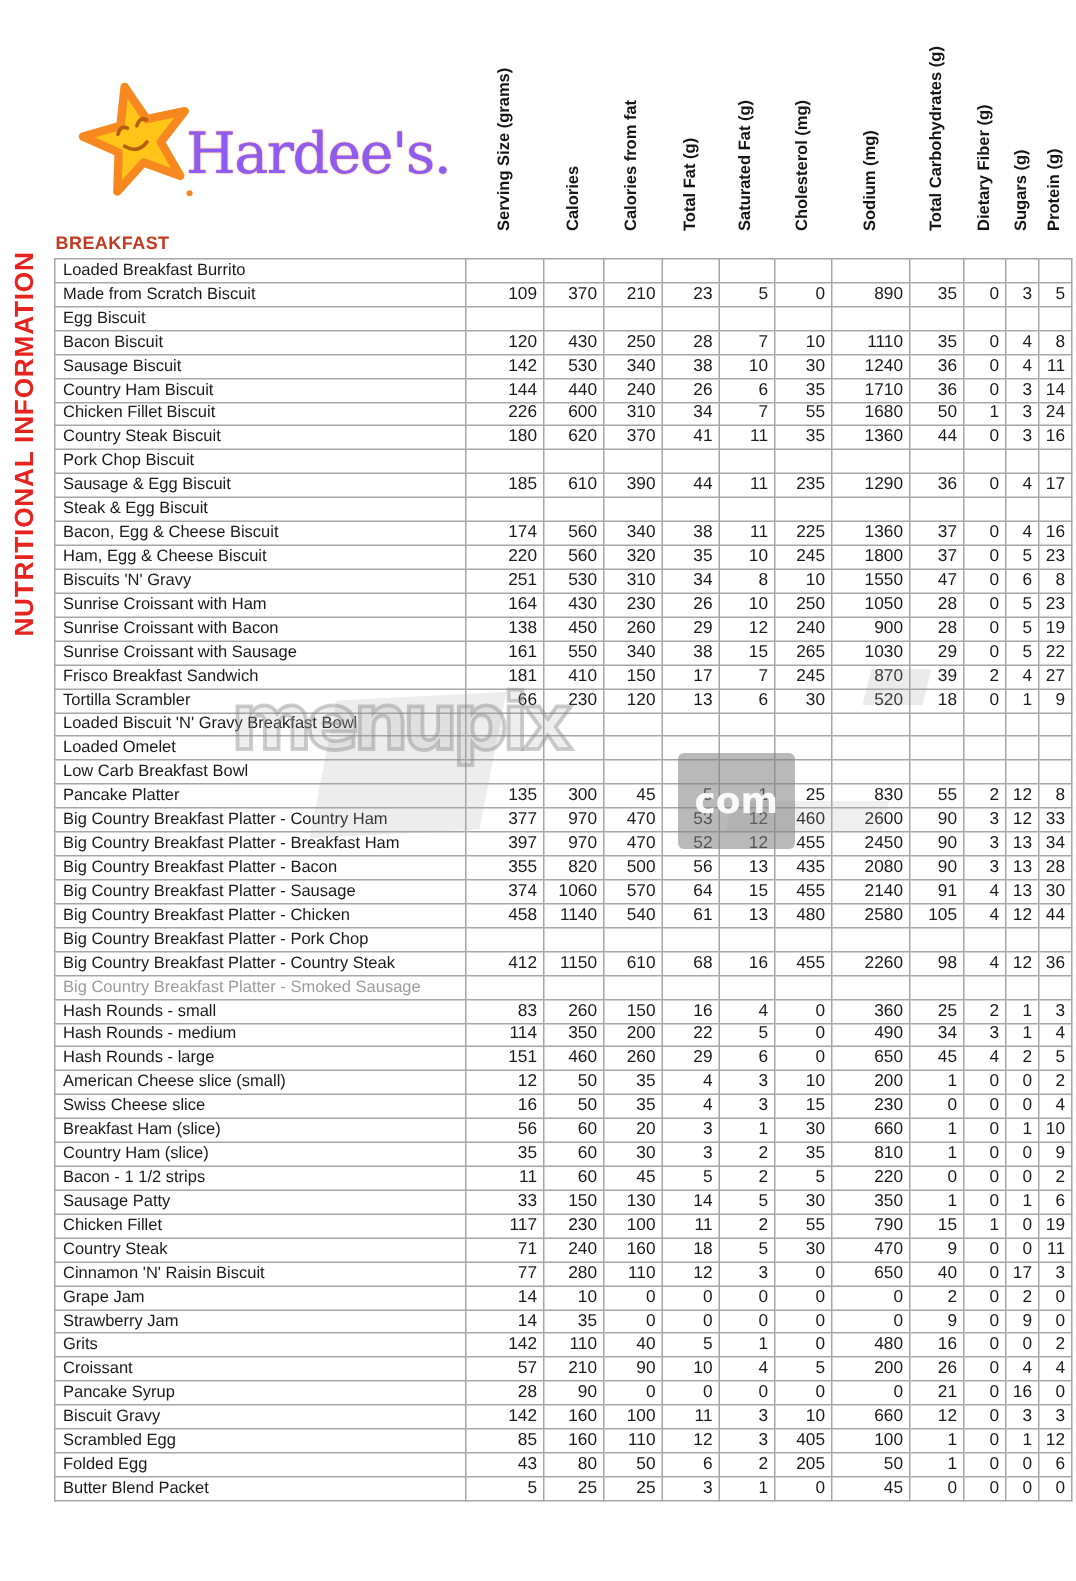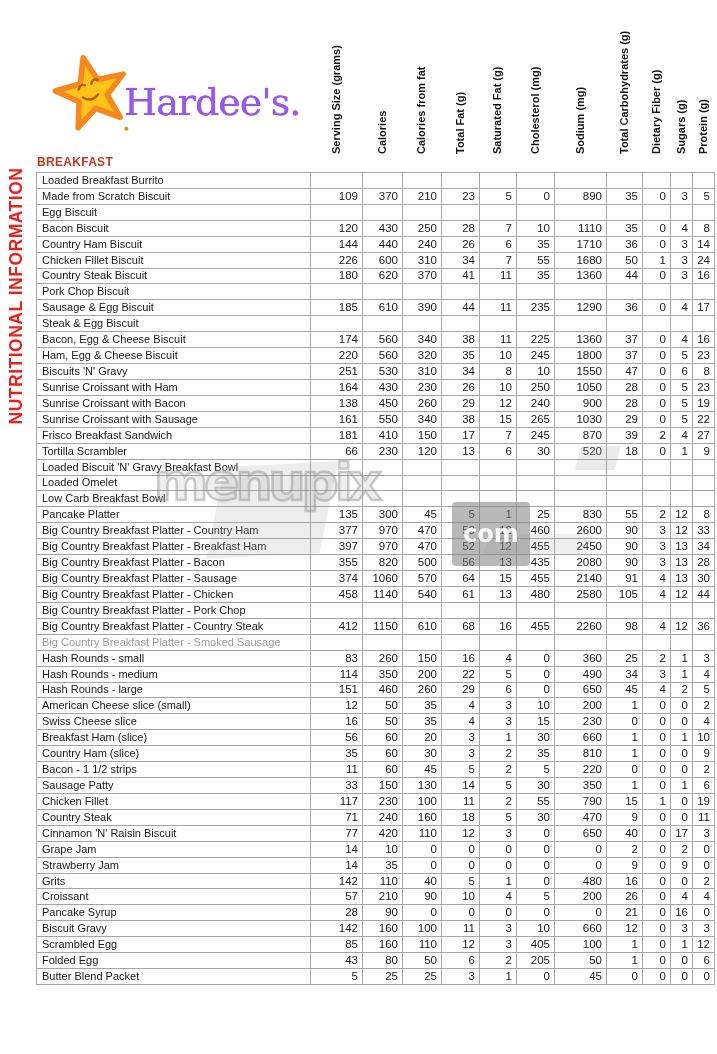"Sausage Biscuit" tr { html: none -> <tr> <td>Sausage Biscuit</td> <td>142</td> <td>530</td> <td>340</td> <td>38</td> <td>10</td> <td>30</td> <td>1240</td> <td>36</td> <td>0</td> <td>4</td> <td>11</td> </tr> }
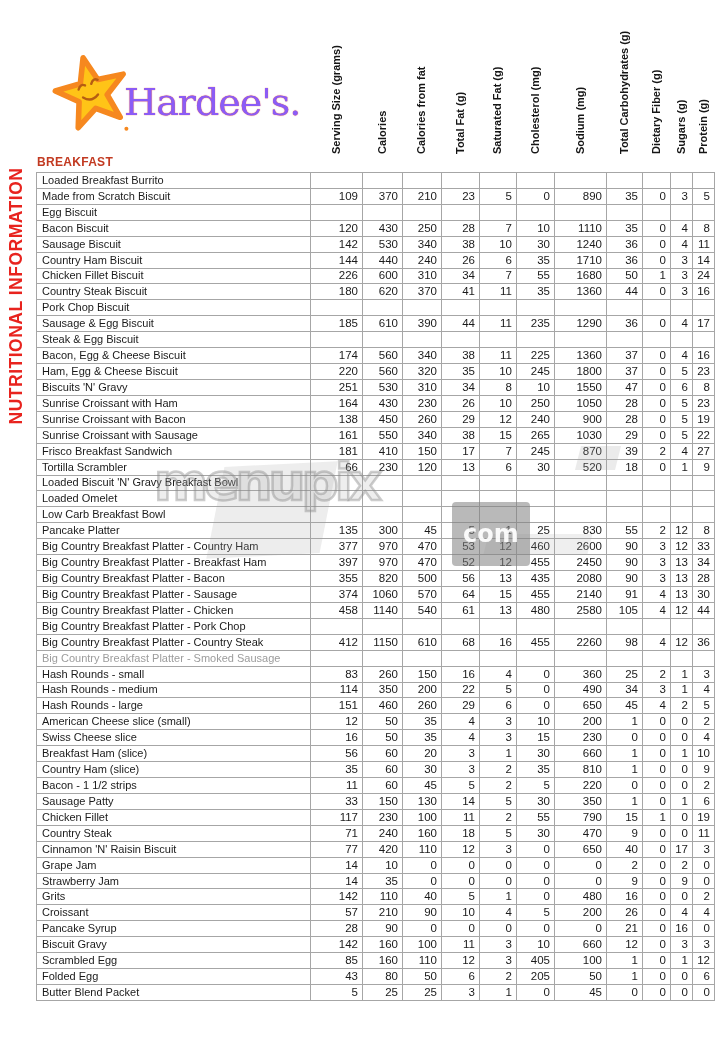"420" td.num { text: 420 -> 280 }
